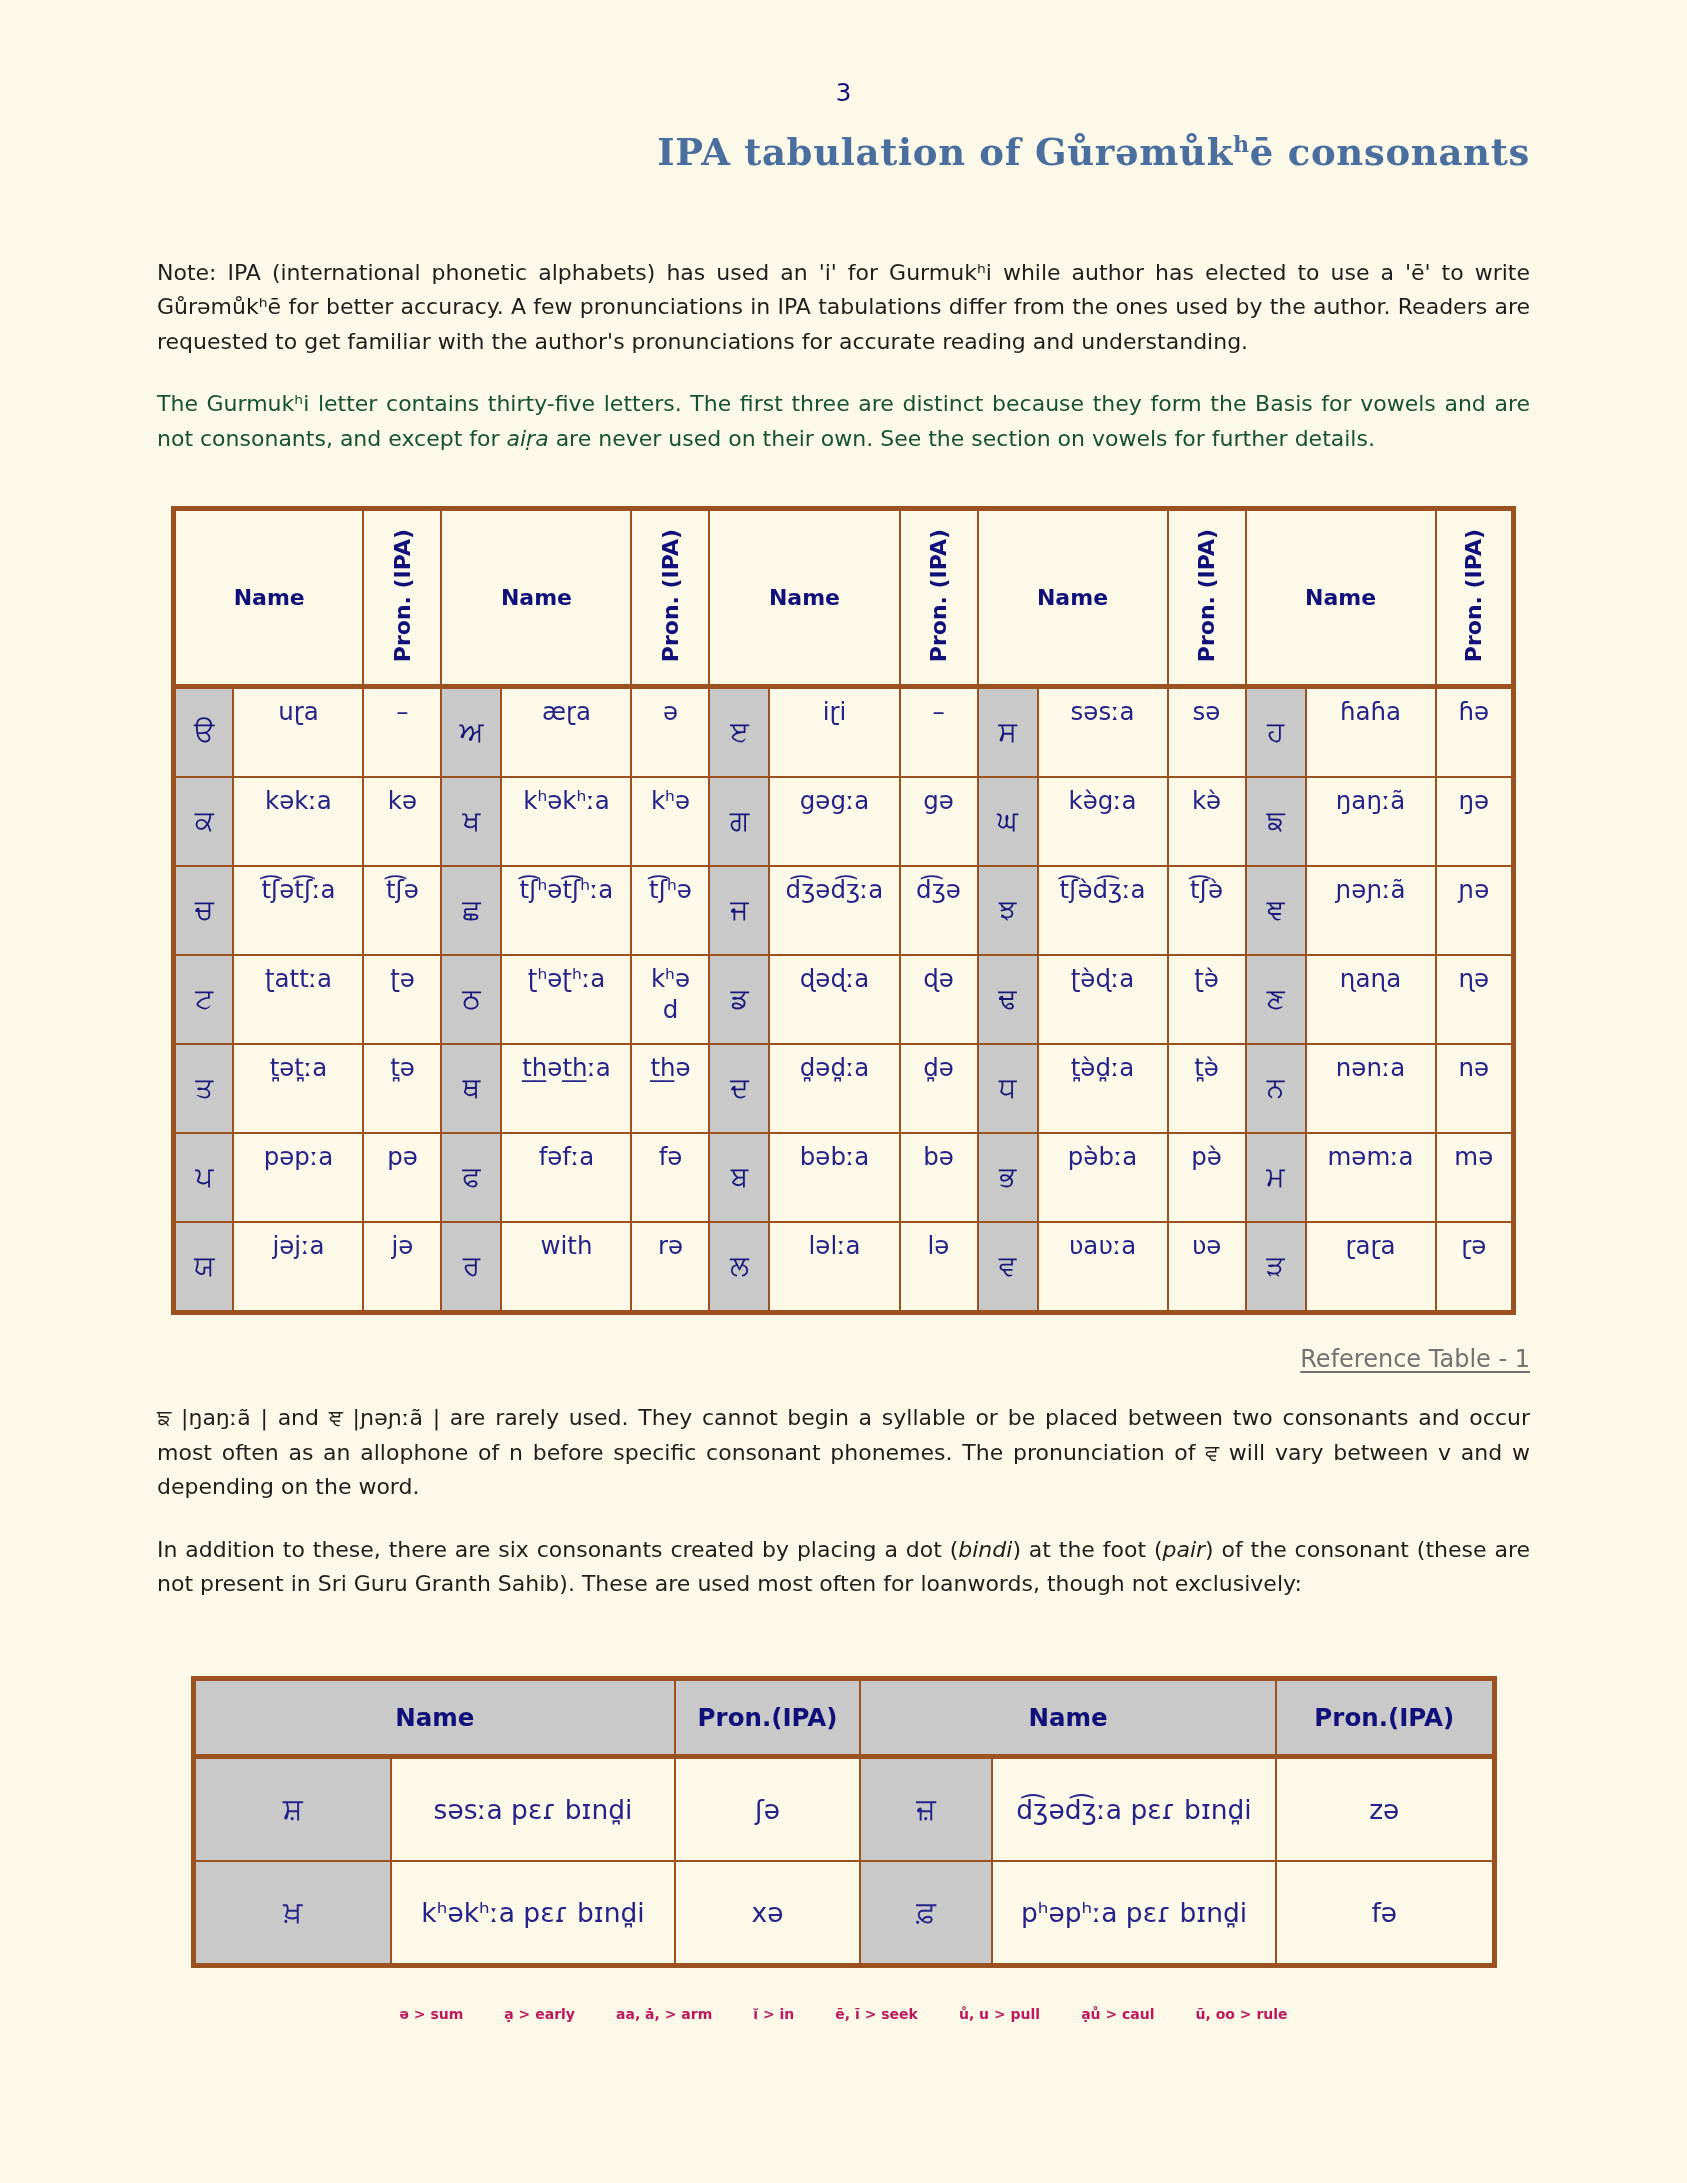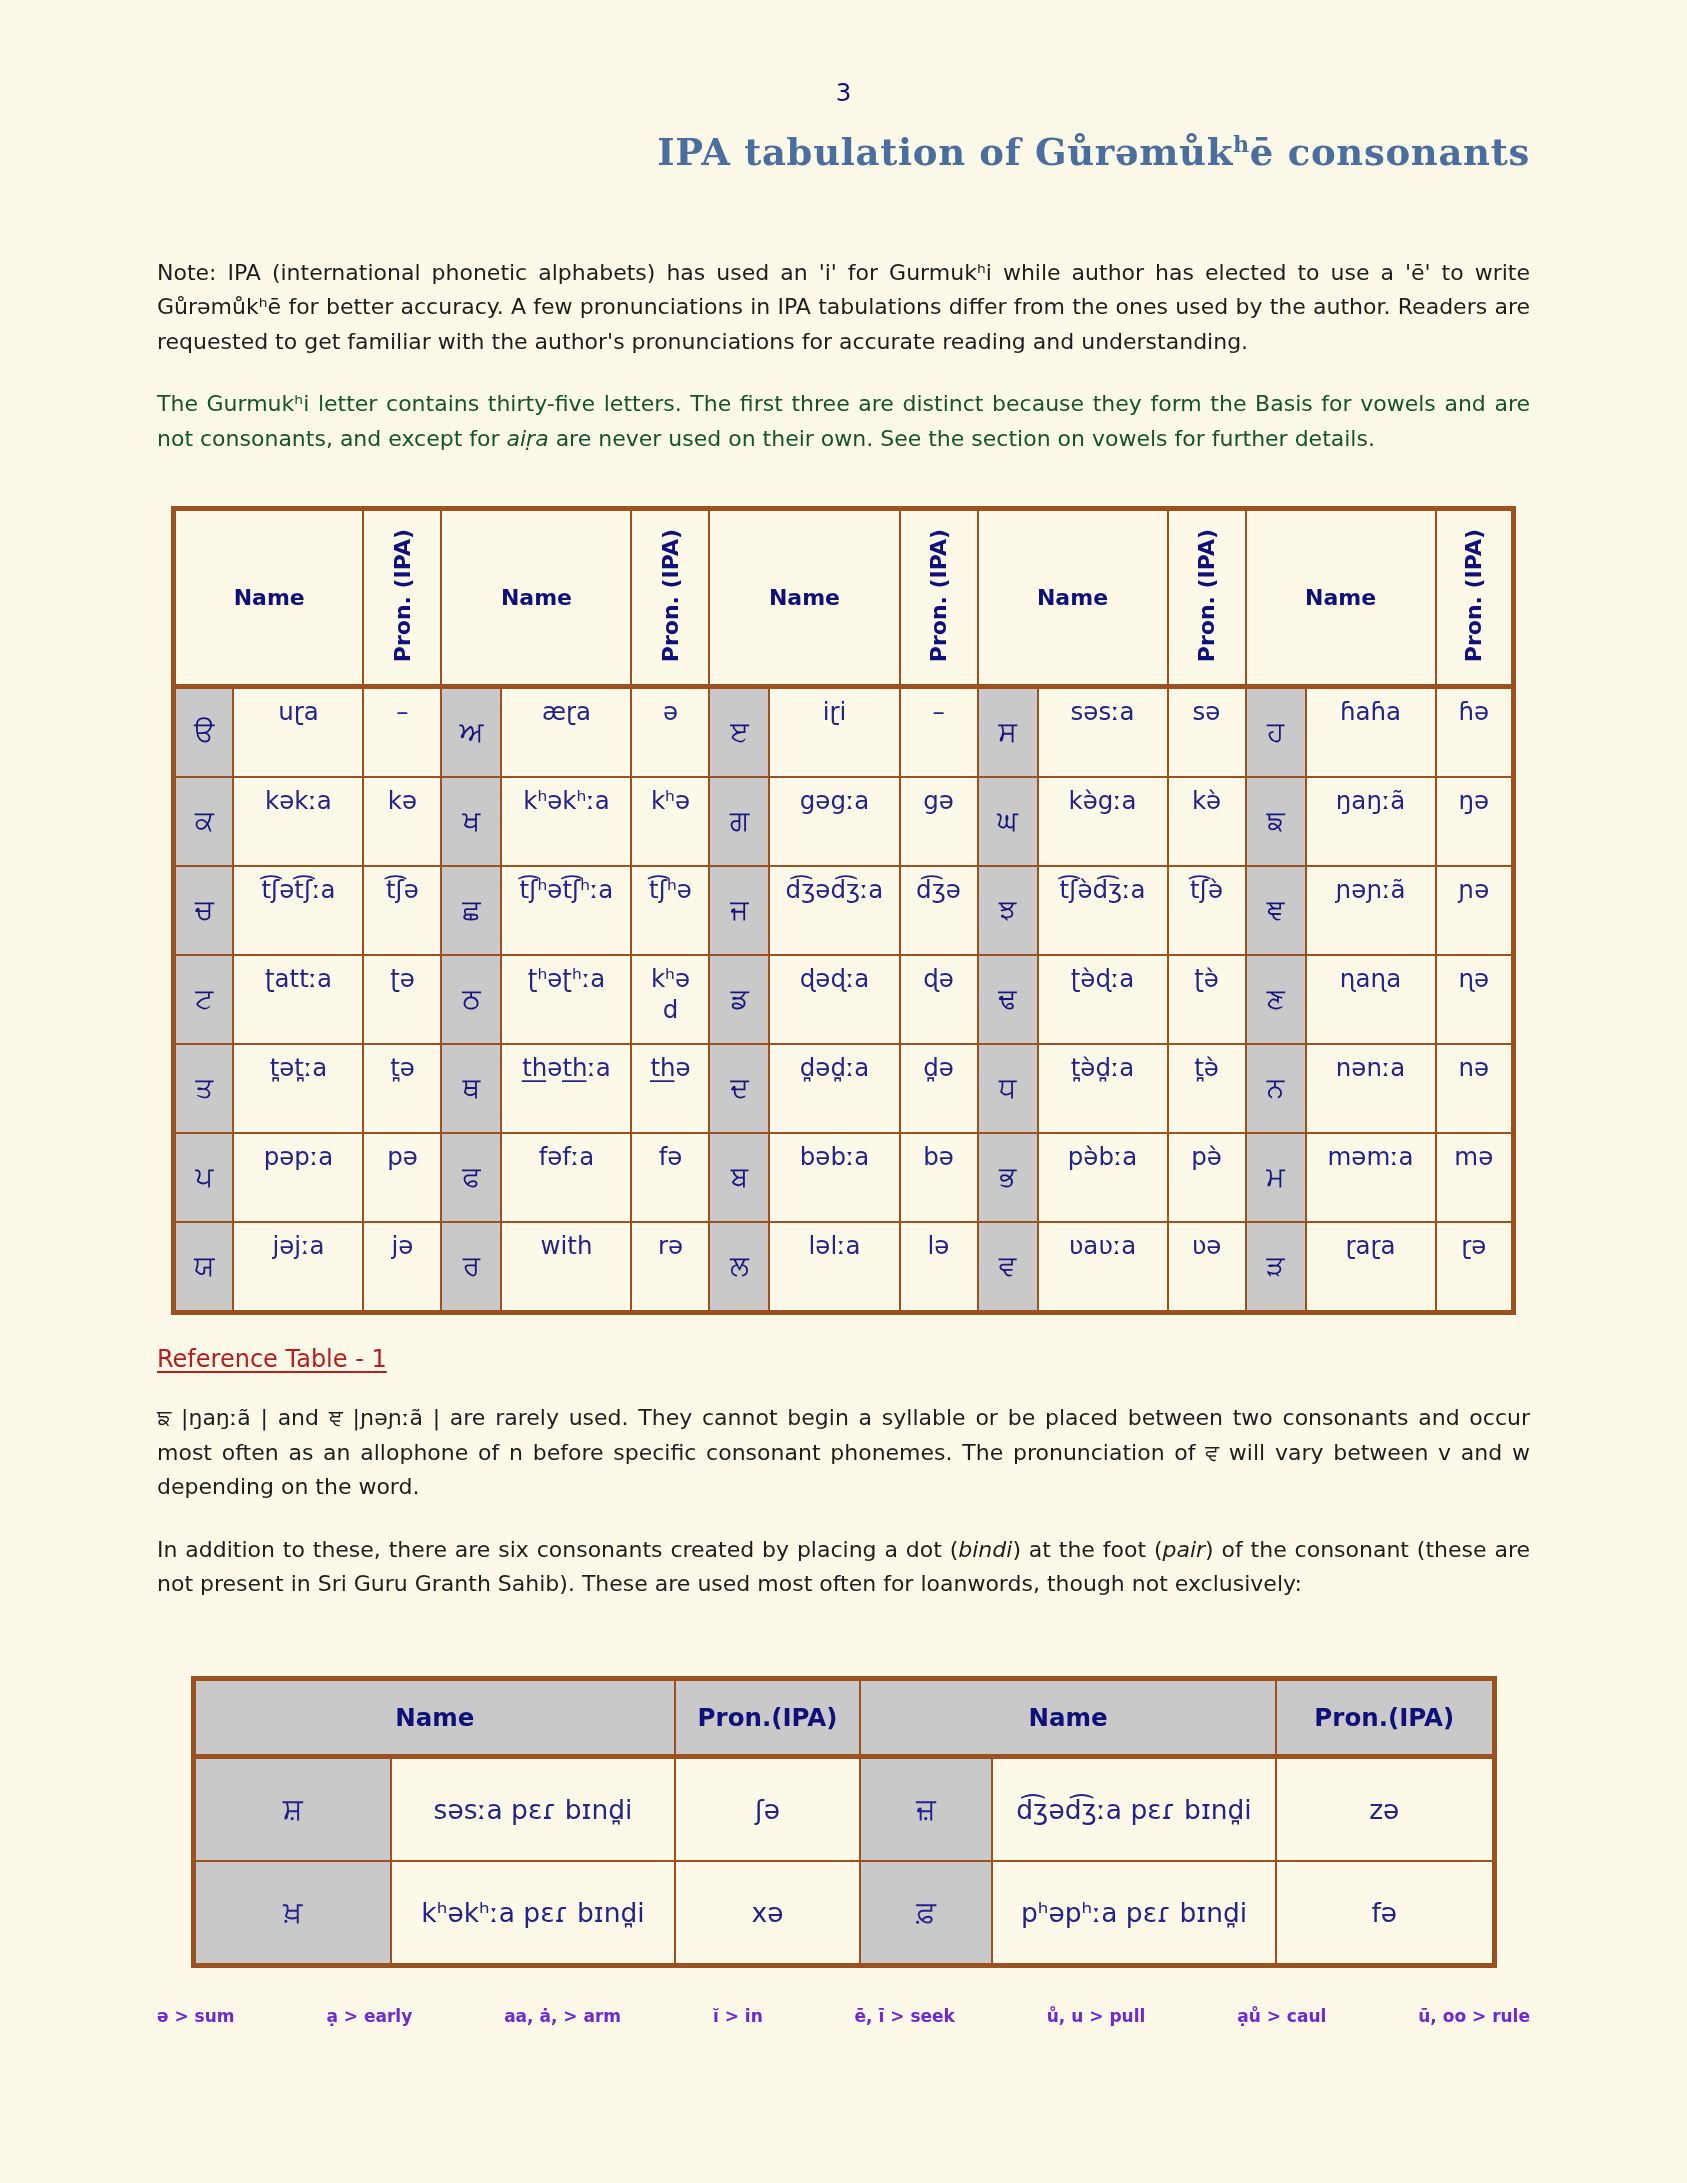"Reference Table - 1" .caption { color: #b91c1c -> #737373; text-align: left -> right }
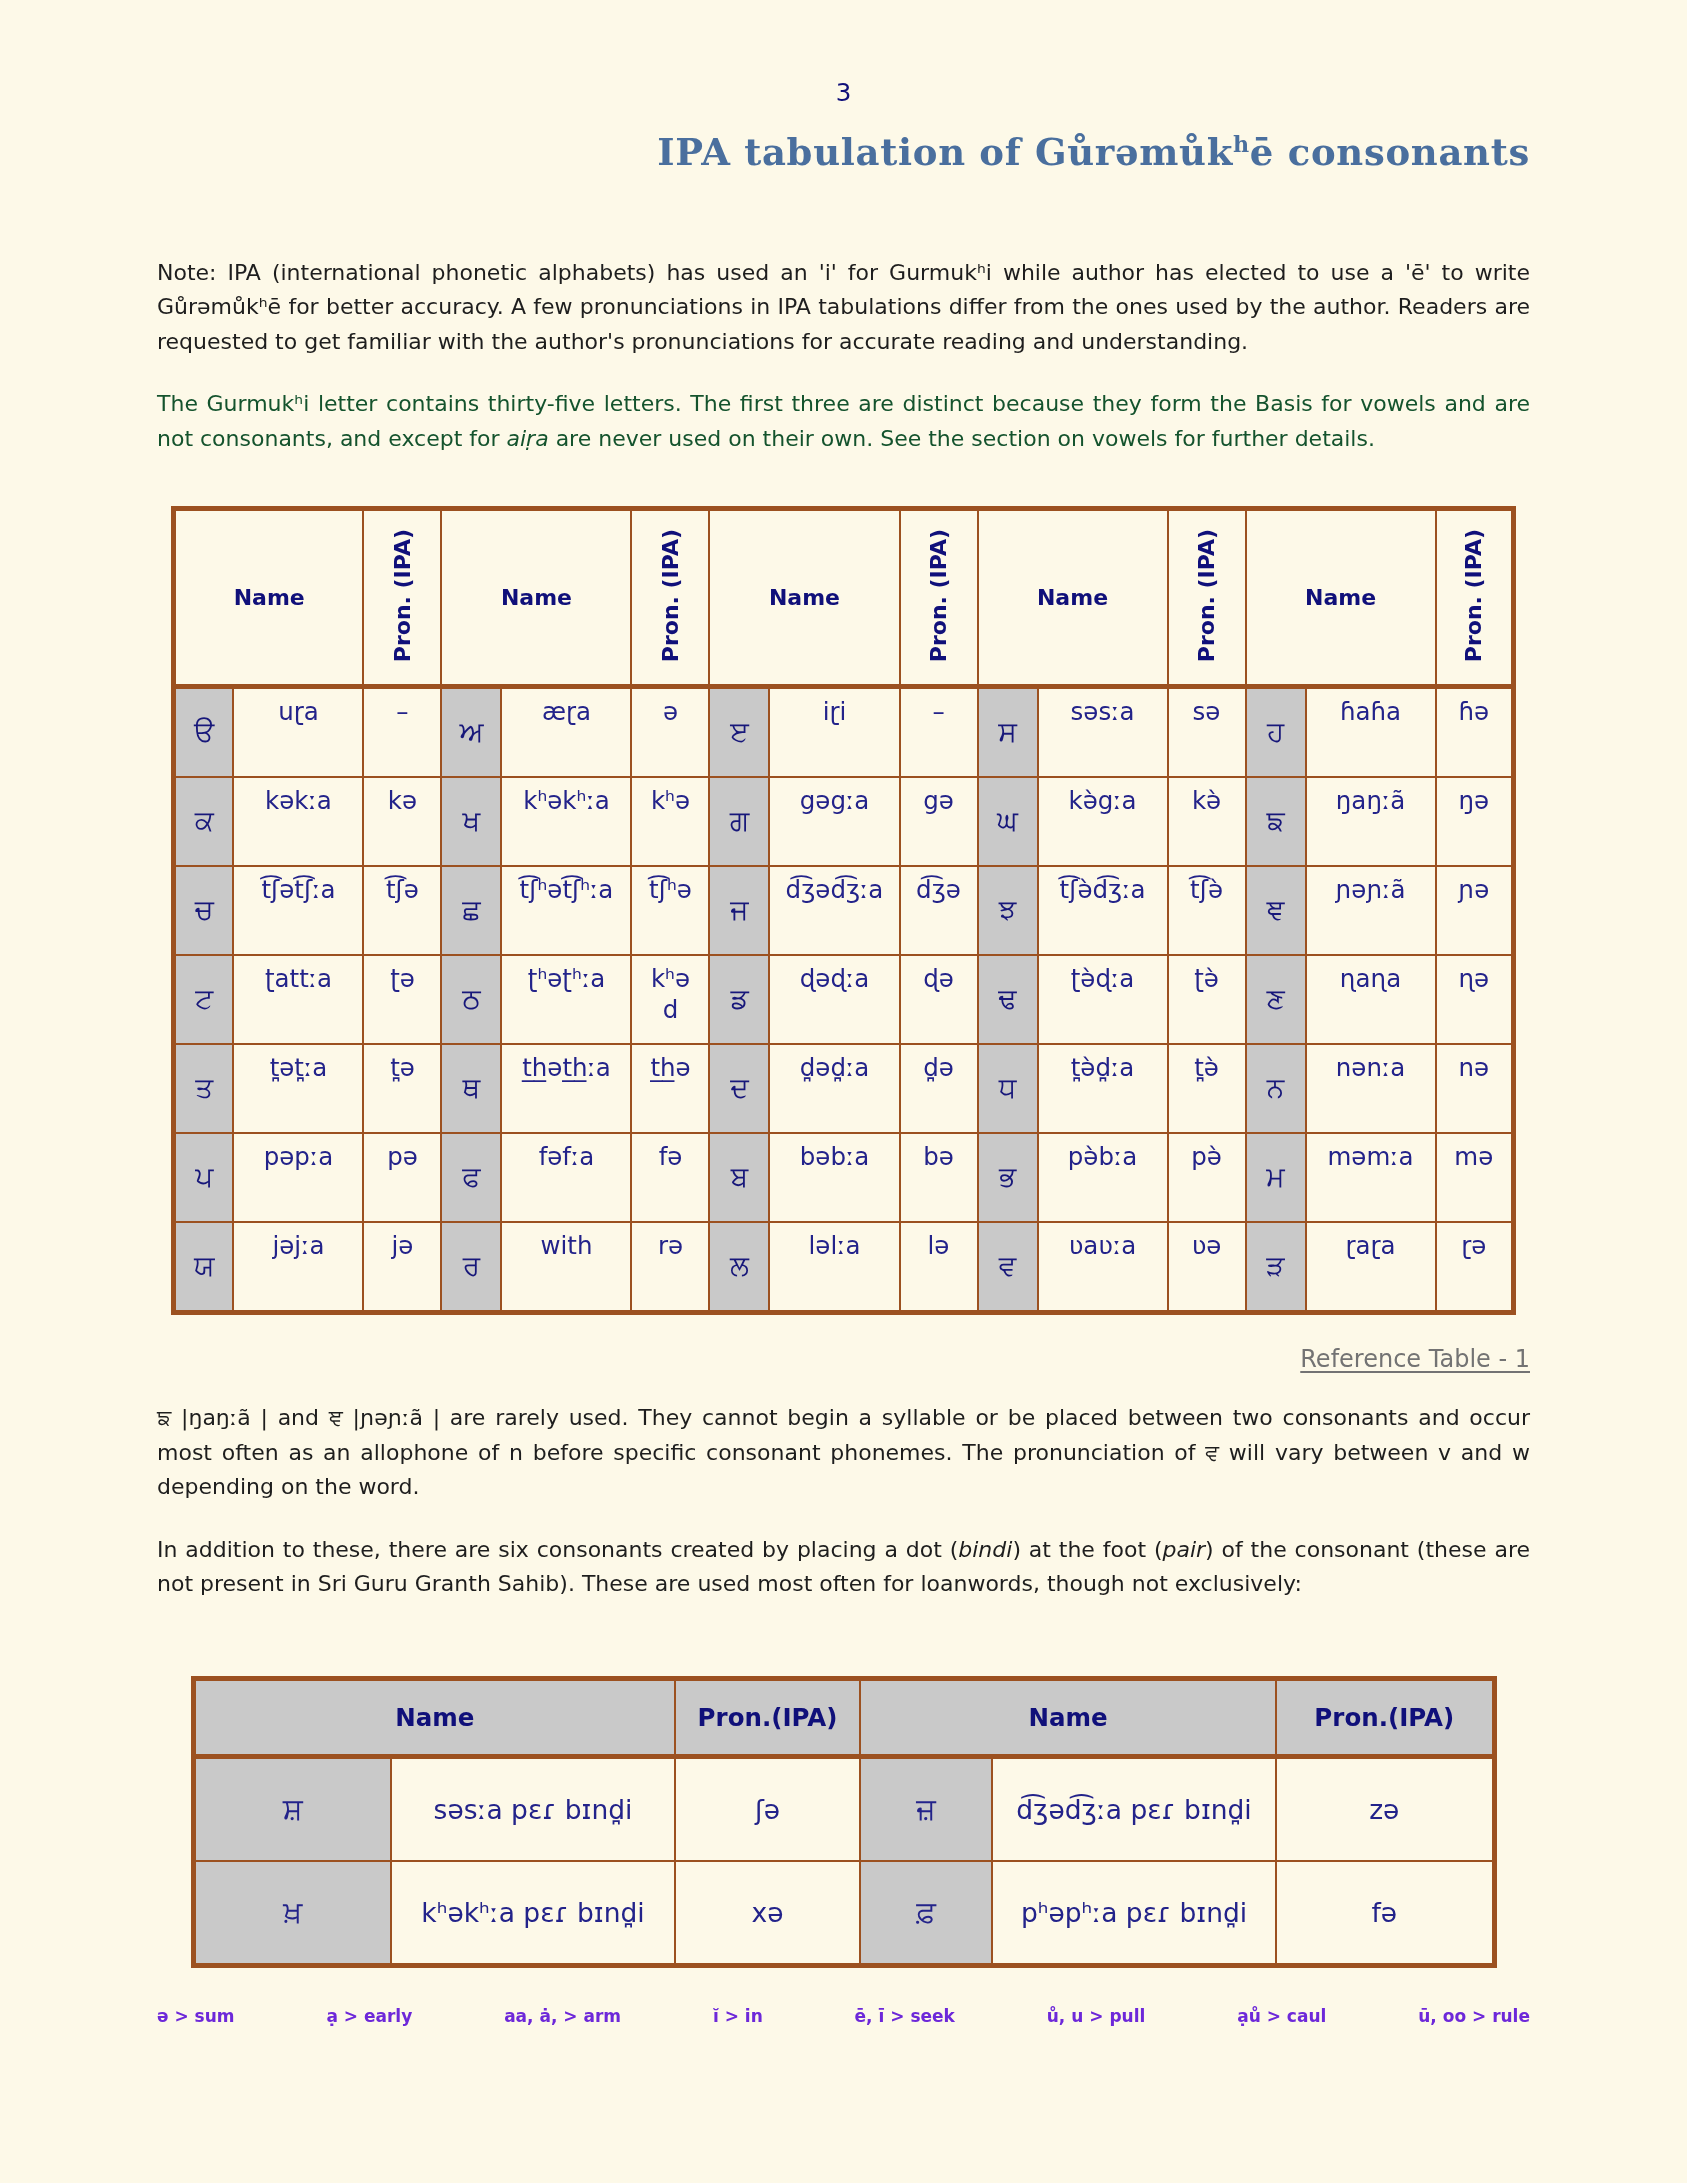"ə > sum" .legend { color: #6d28d9 -> #be185d; font-size: 17px -> 14px; justify-content: space-between -> center }
